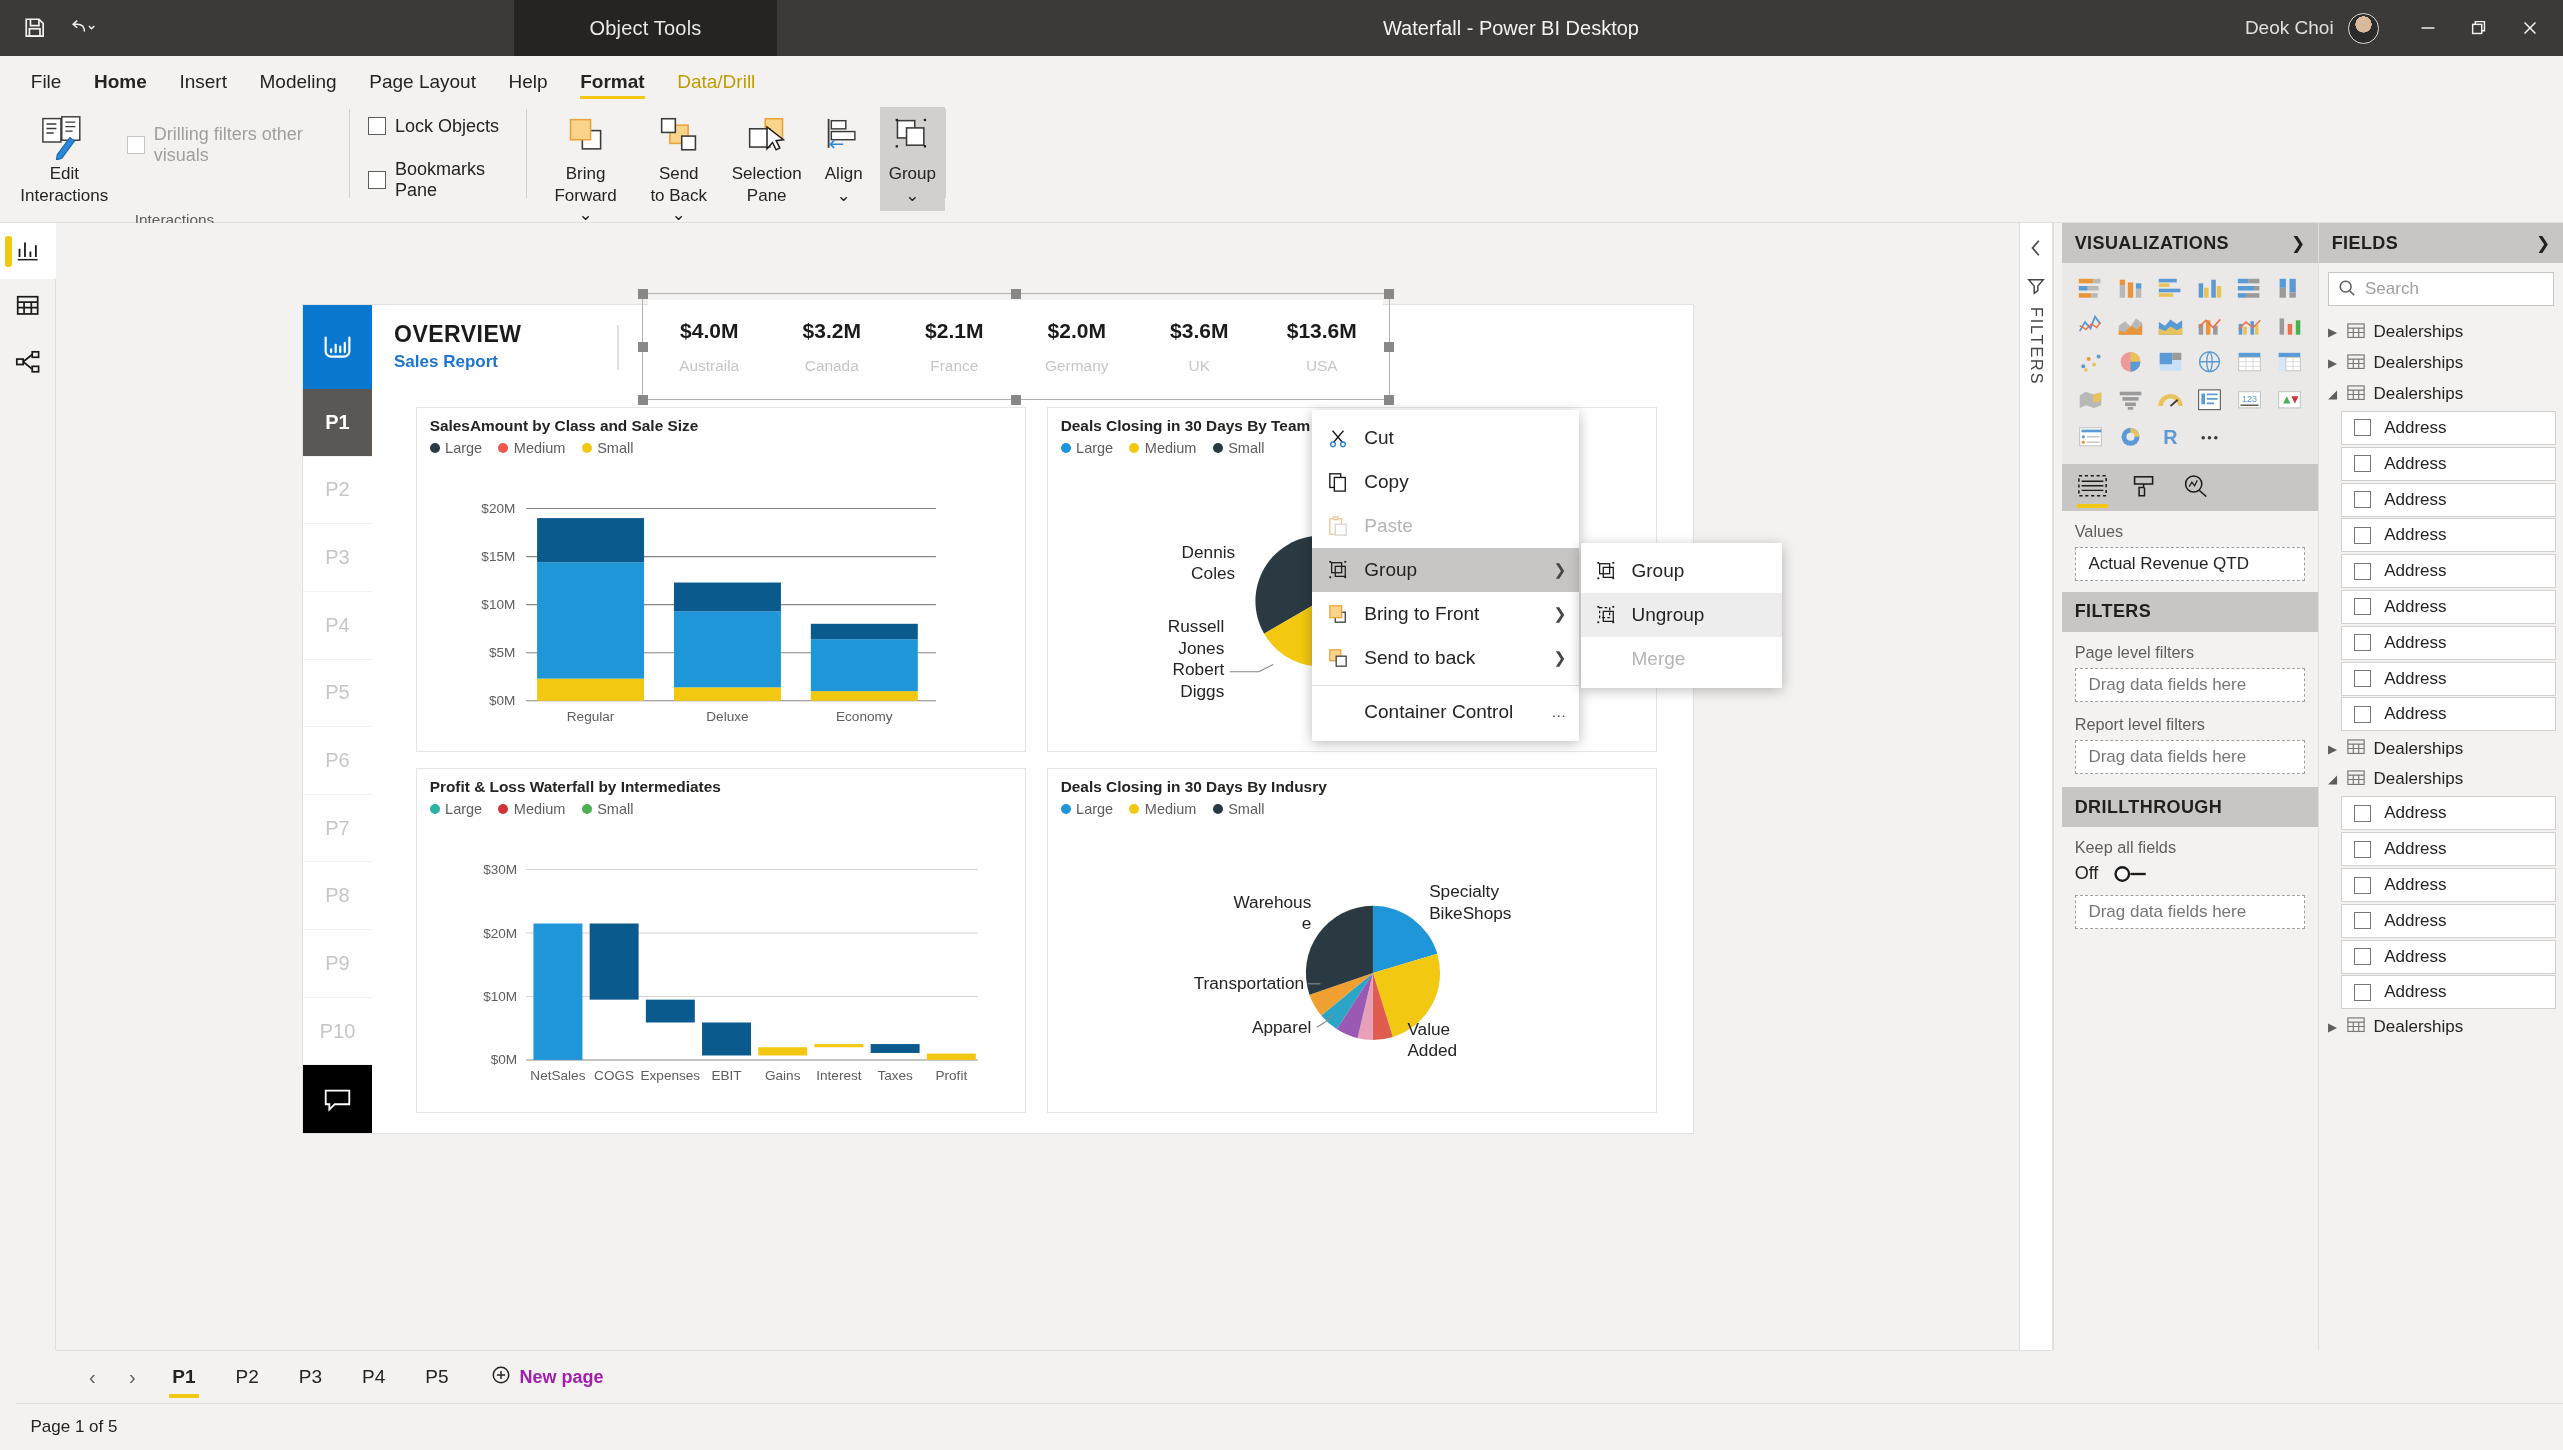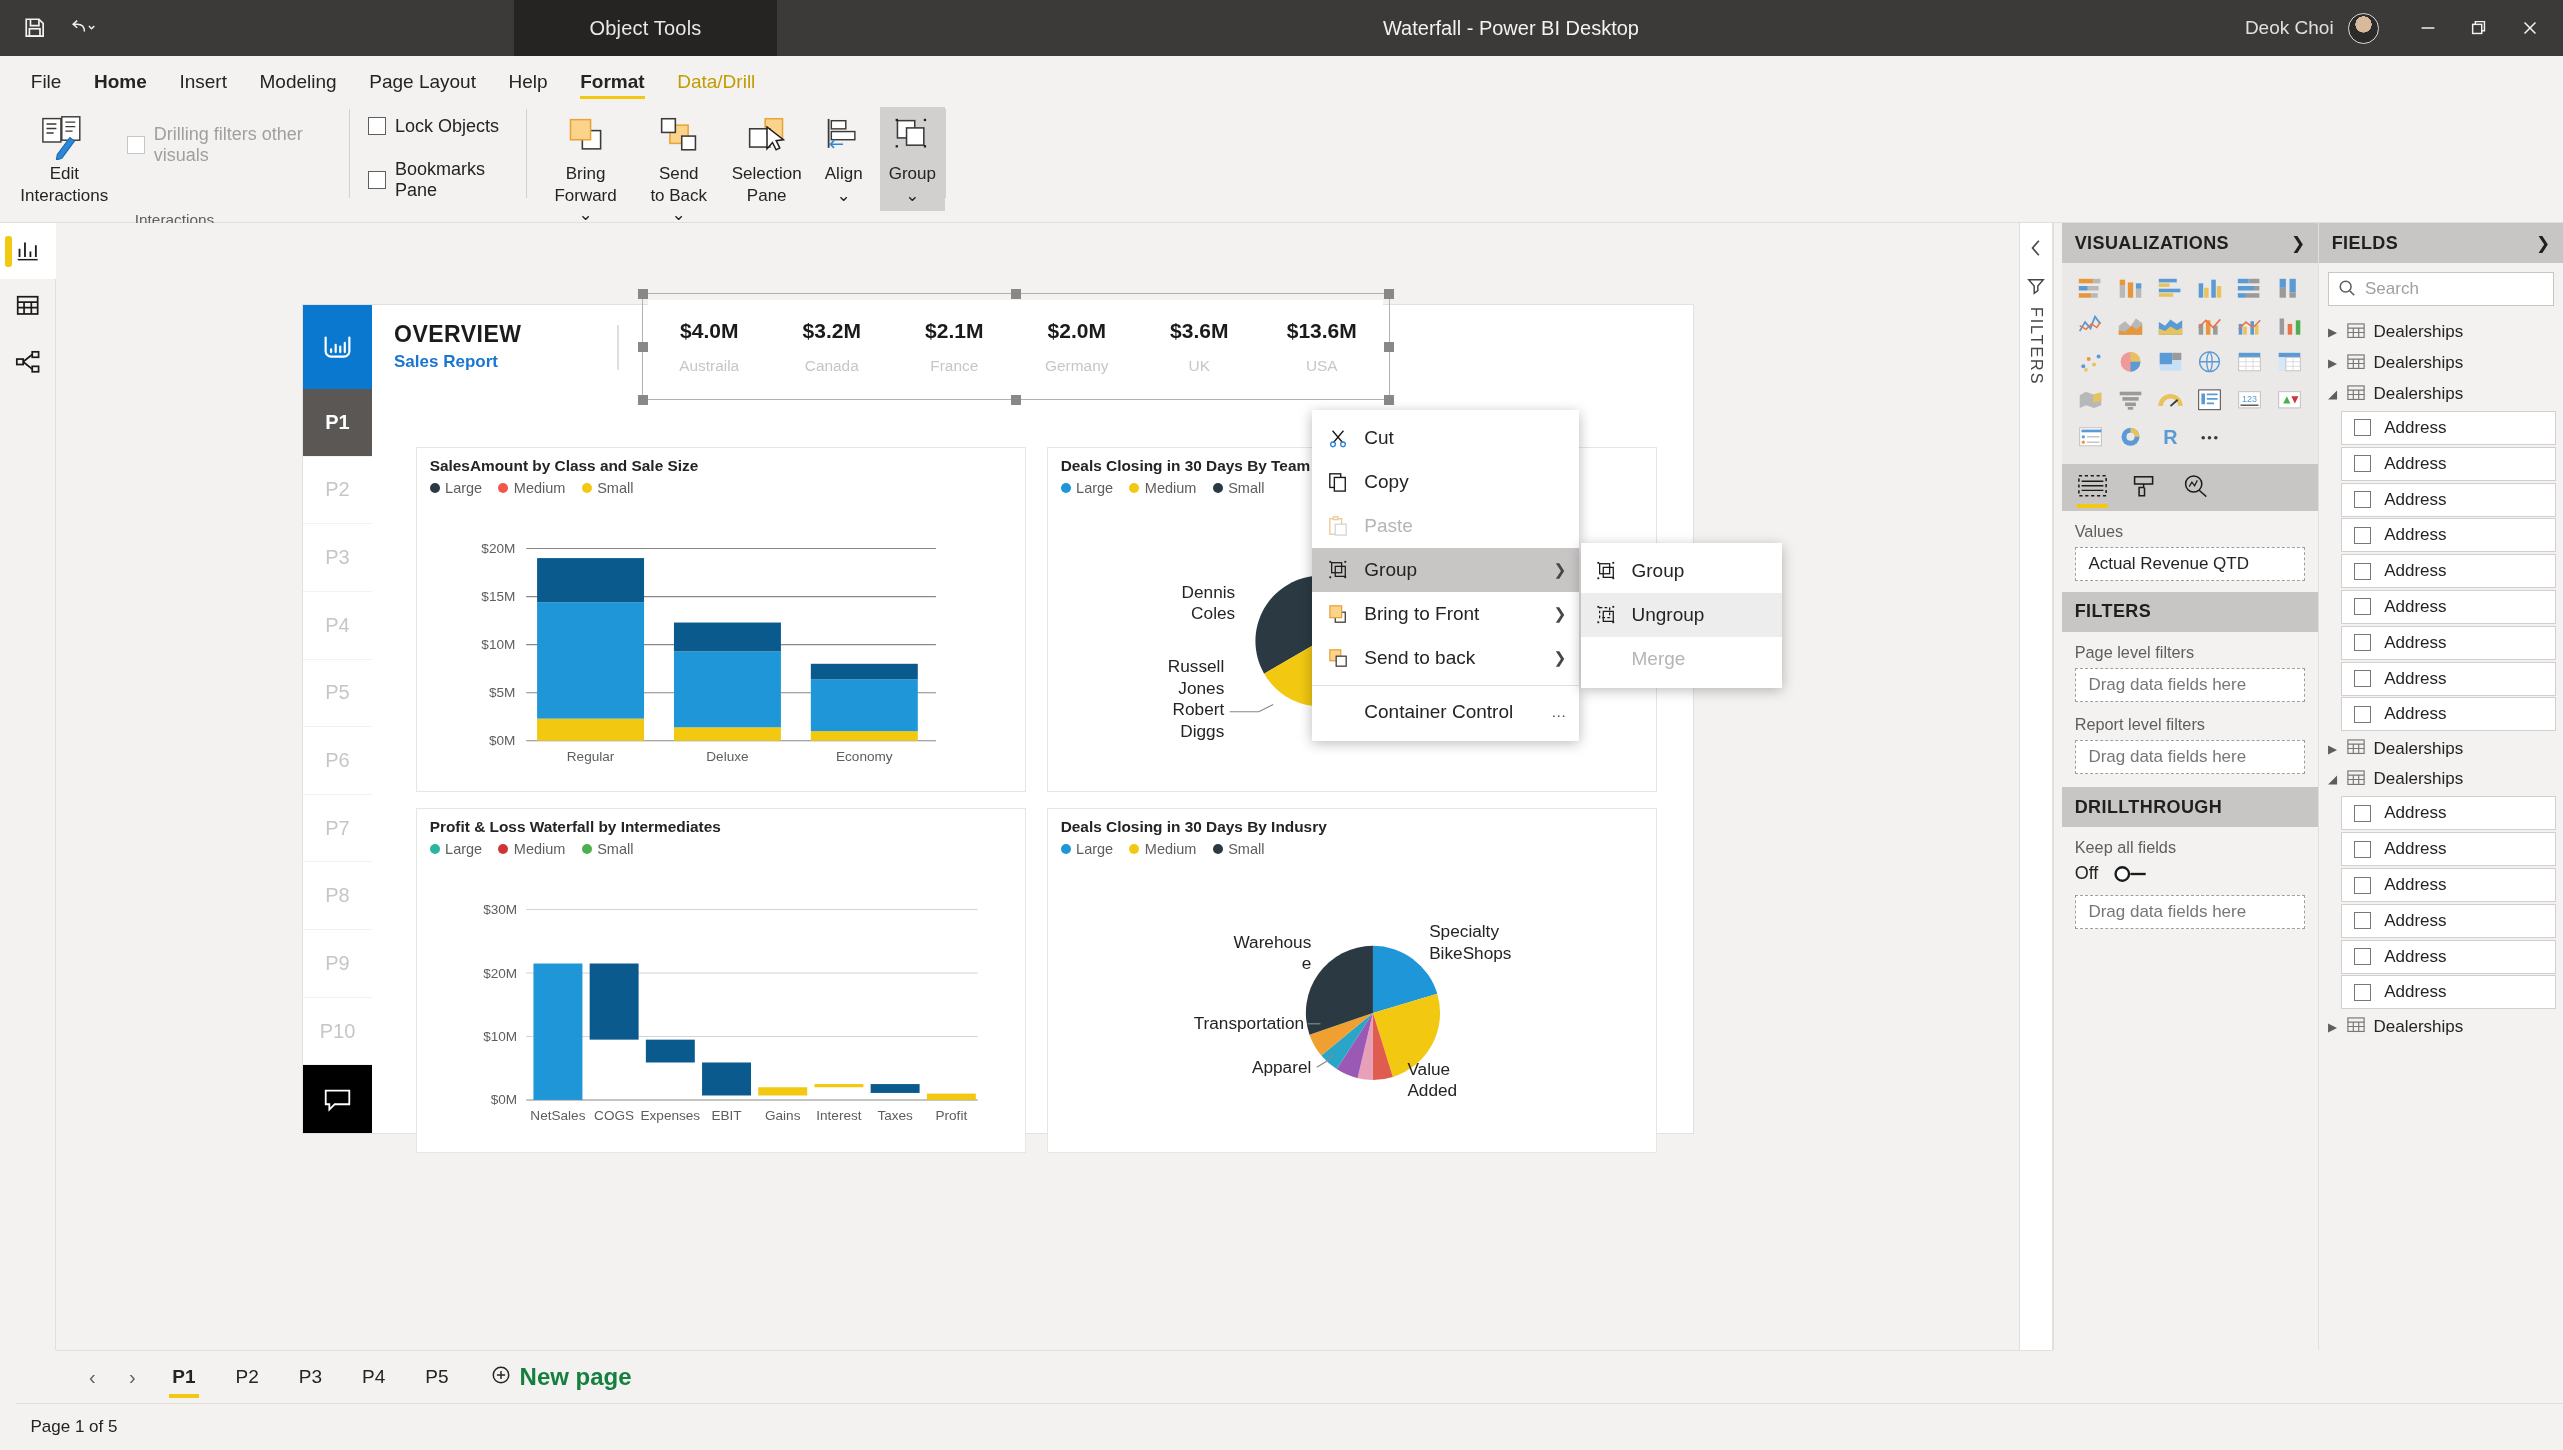"SalesAmount by Class and Sale" .tile { margin-top: 40px -> none }
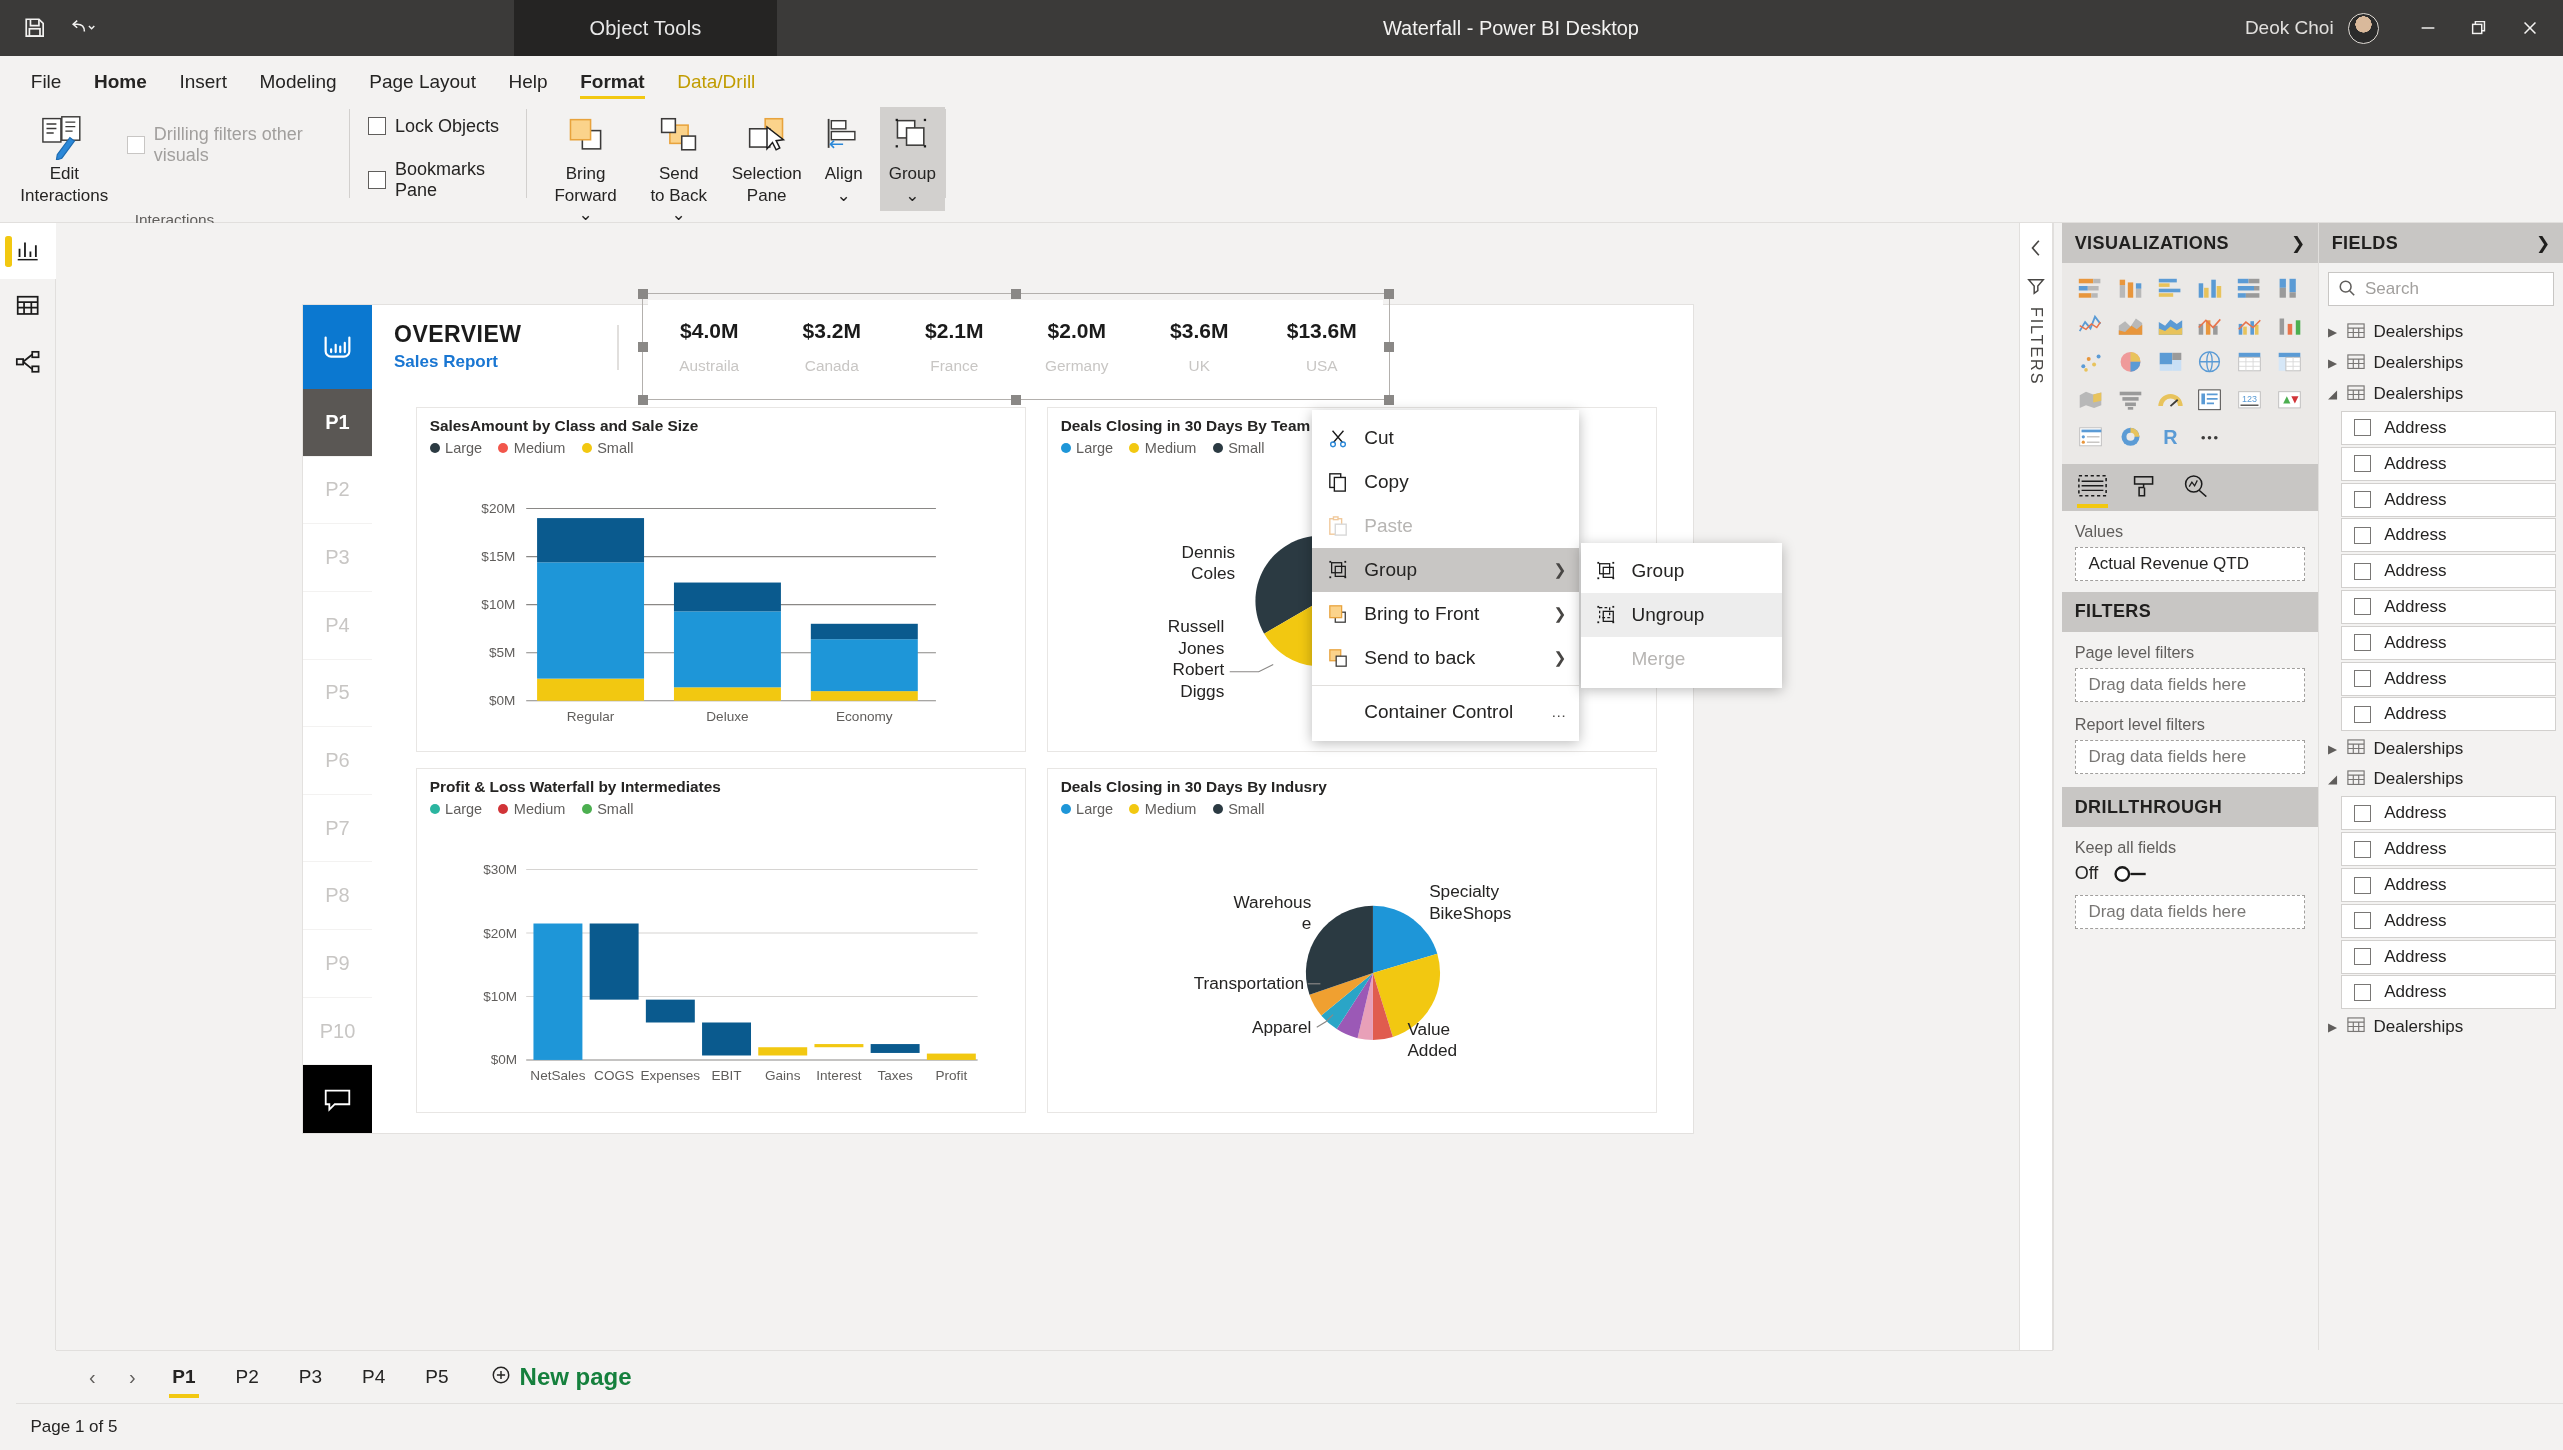"New page" .pb-new { color: #15803d -> #a21caf; font-size: 24px -> 18px }
